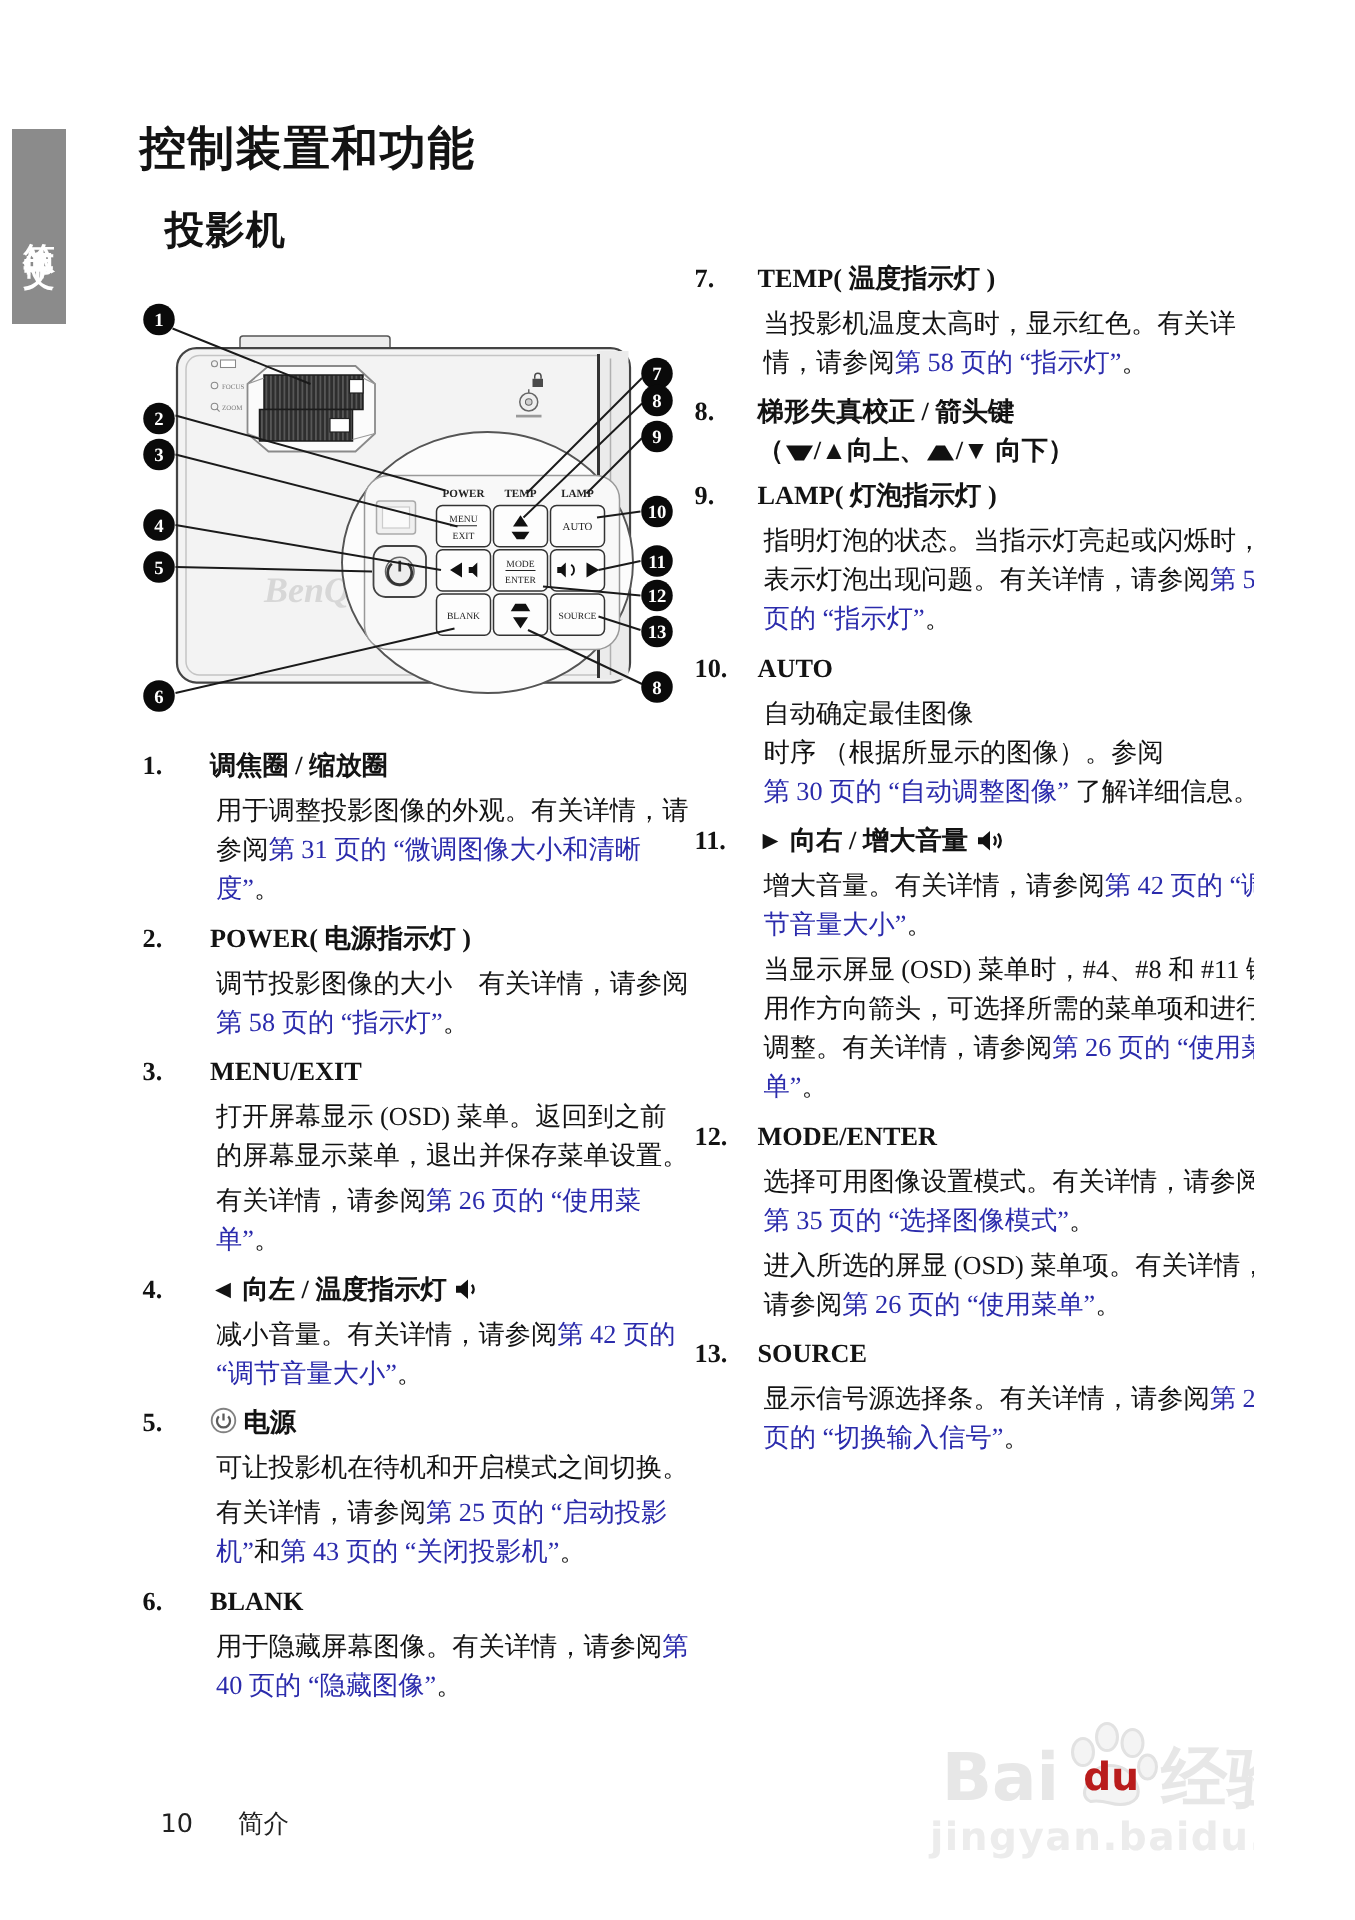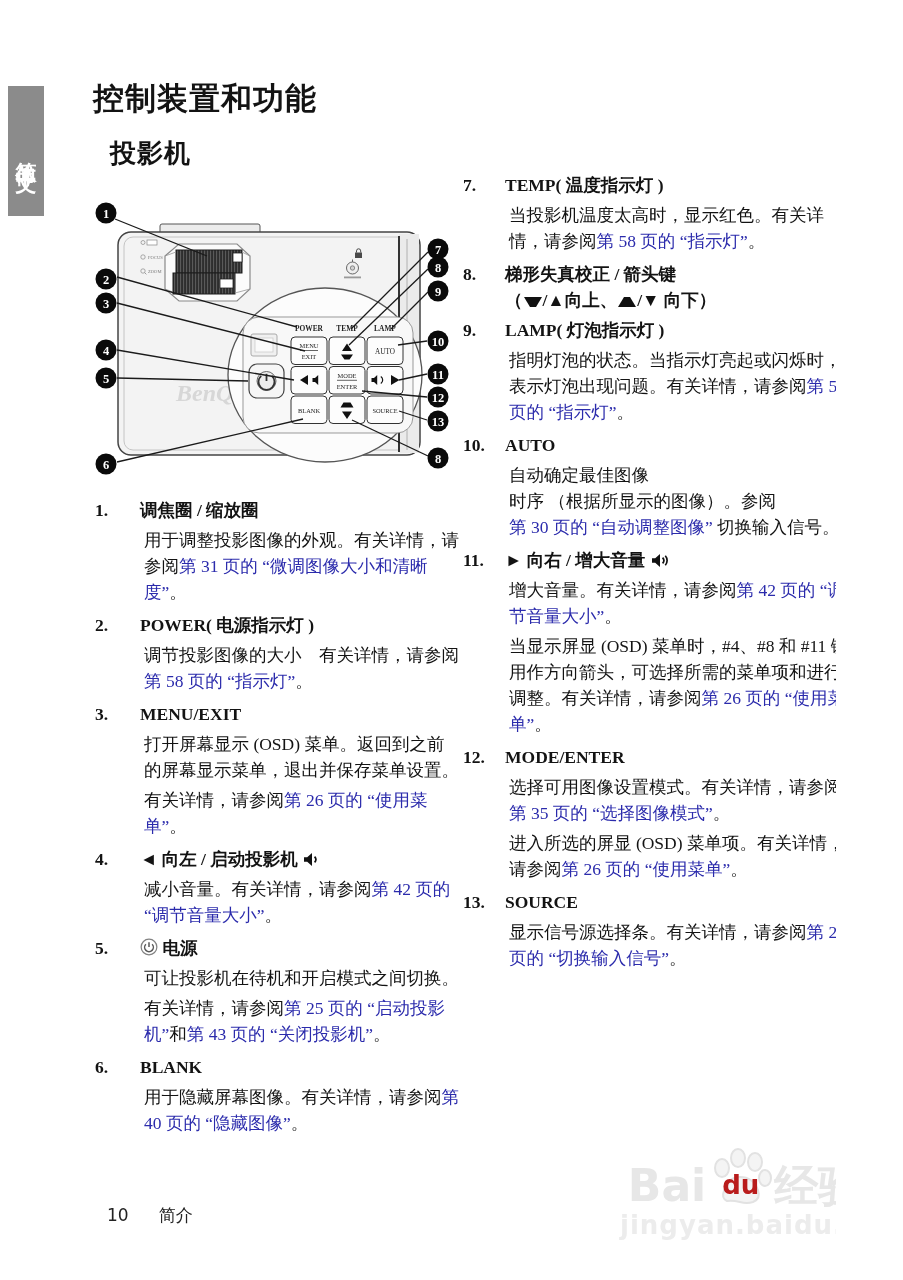"切换输入信号。" span.txt { text: 切换输入信号 -> 了解详细信息 }
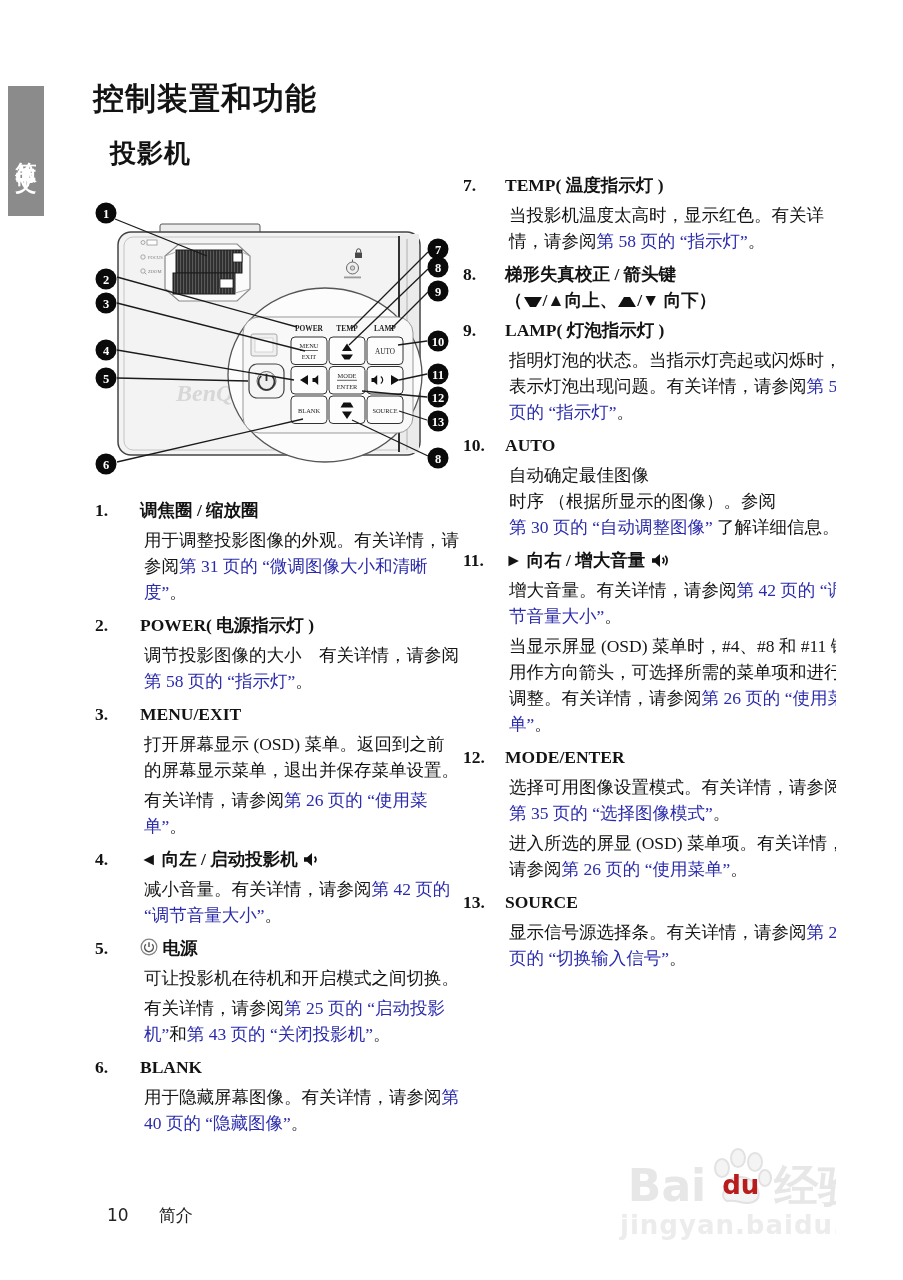"◄ 向左 / 启动投影机" span.txt { text: 启动投影机 -> 温度指示灯 }
